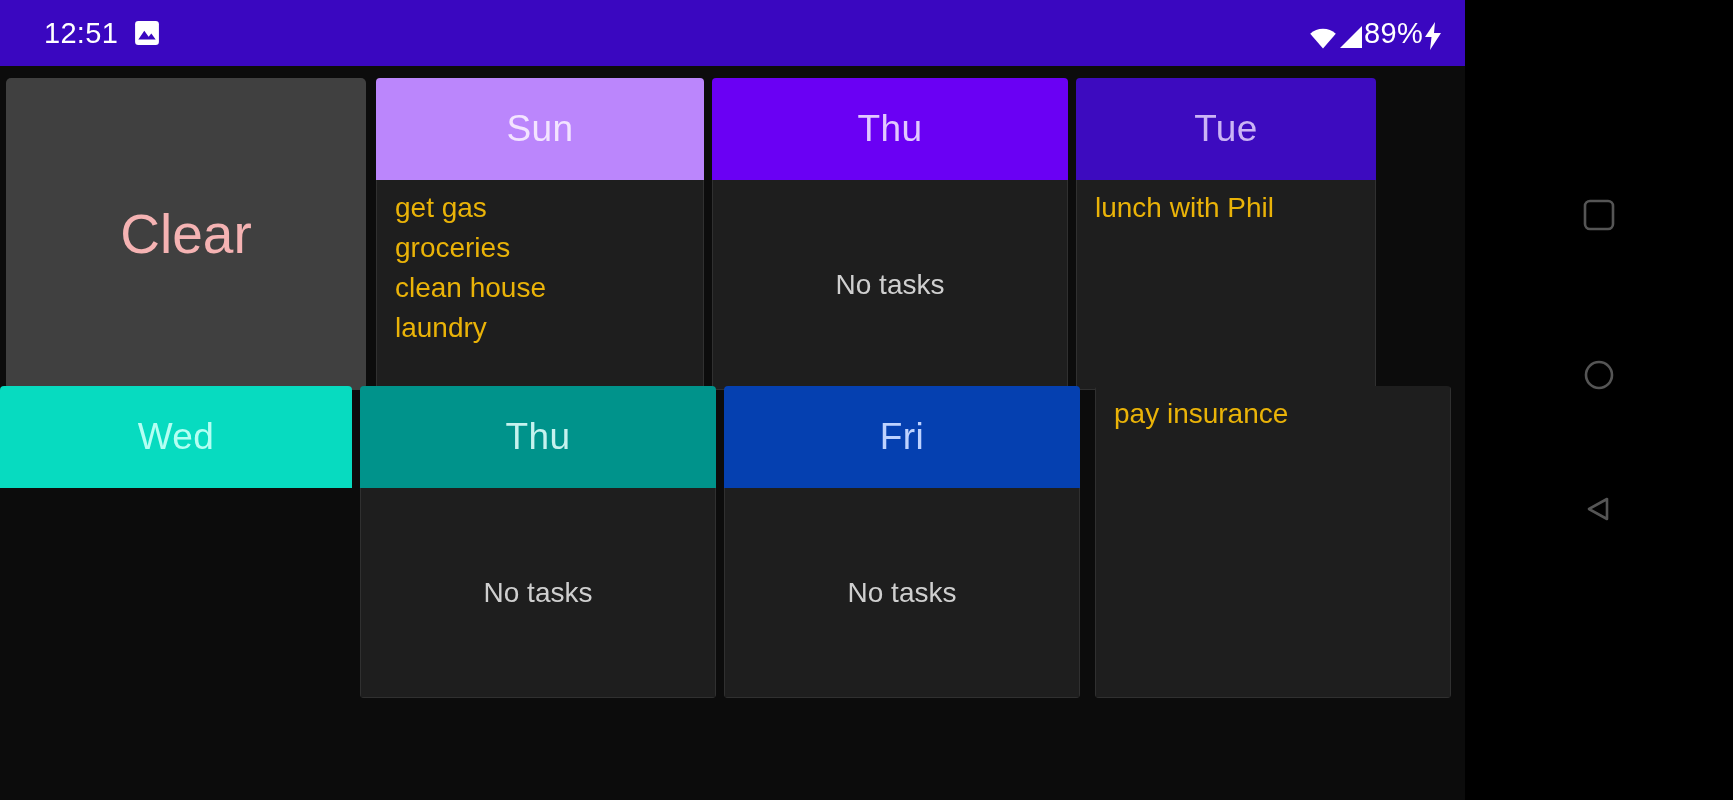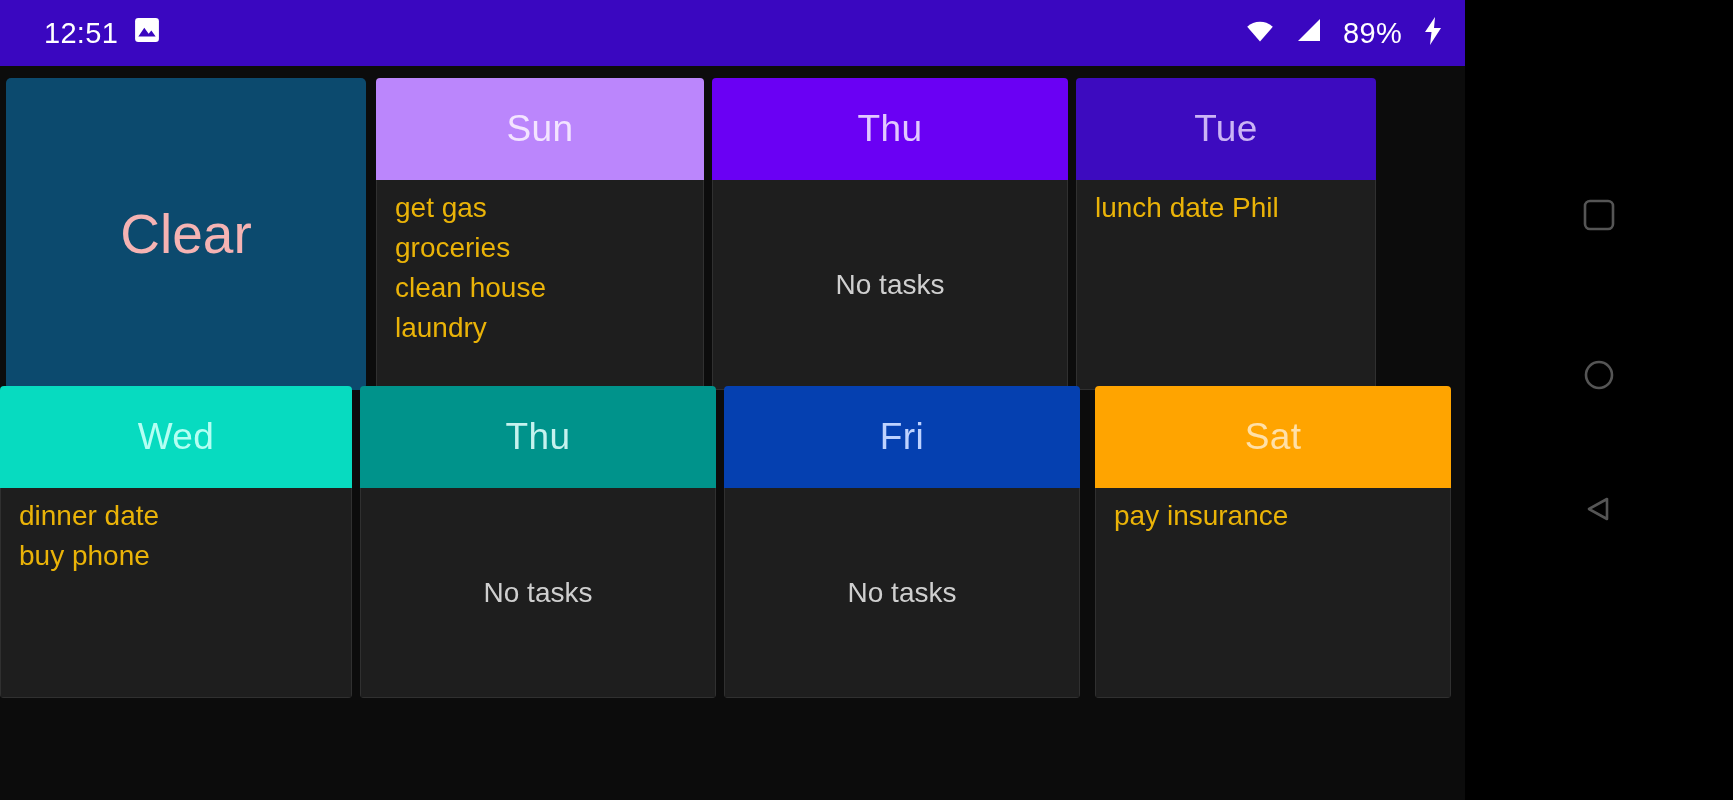"12:51" #status-left { align-items: flex-start -> center }
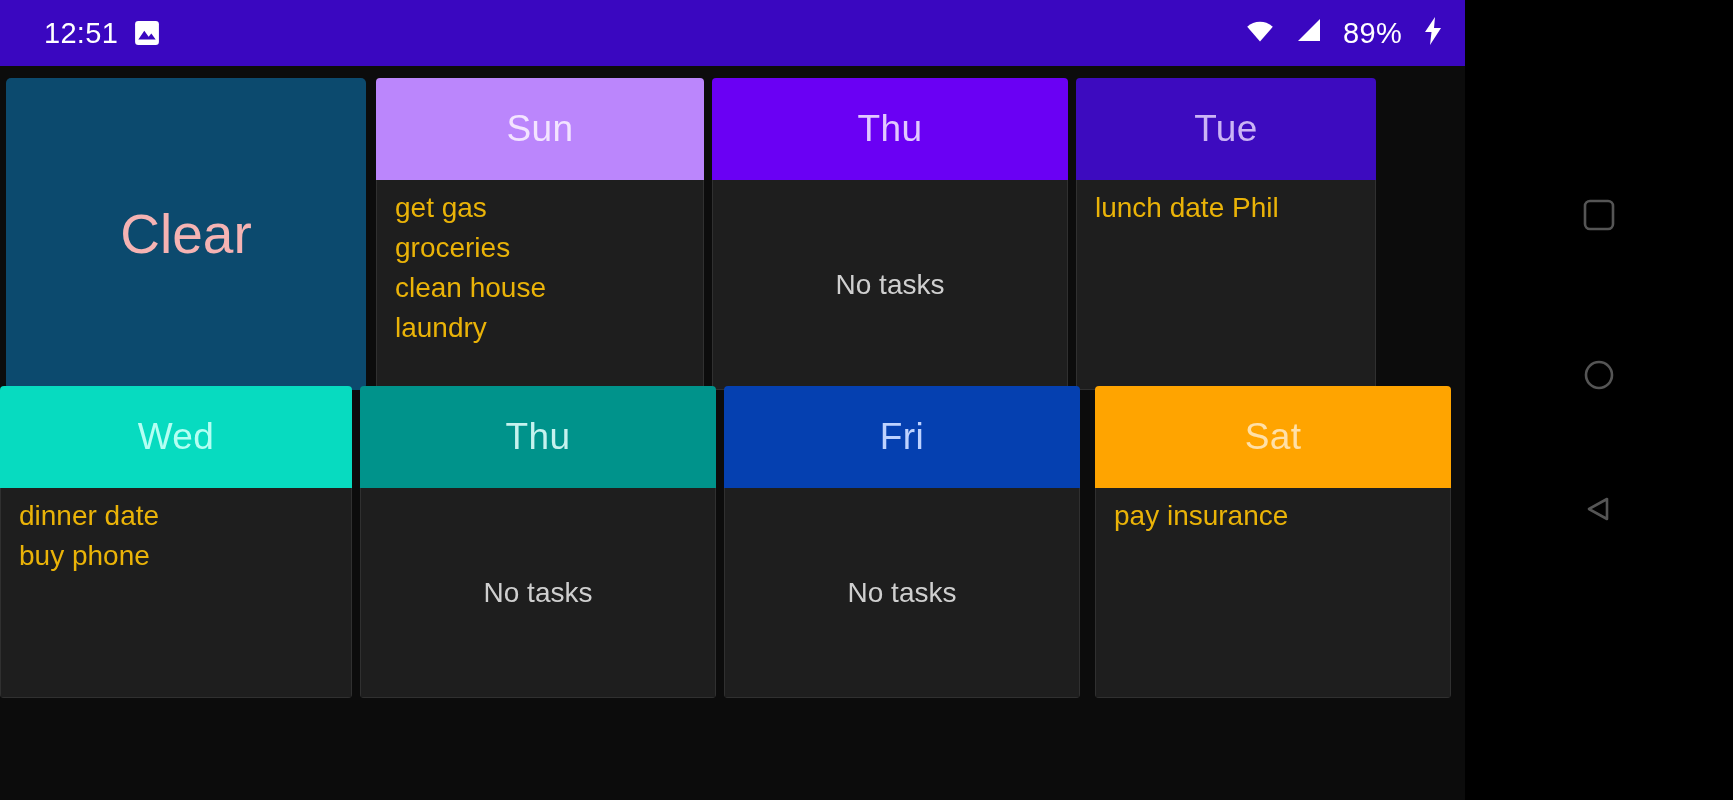"89%" #status-right { align-items: flex-start -> flex-end; gap: 21px -> 0 }
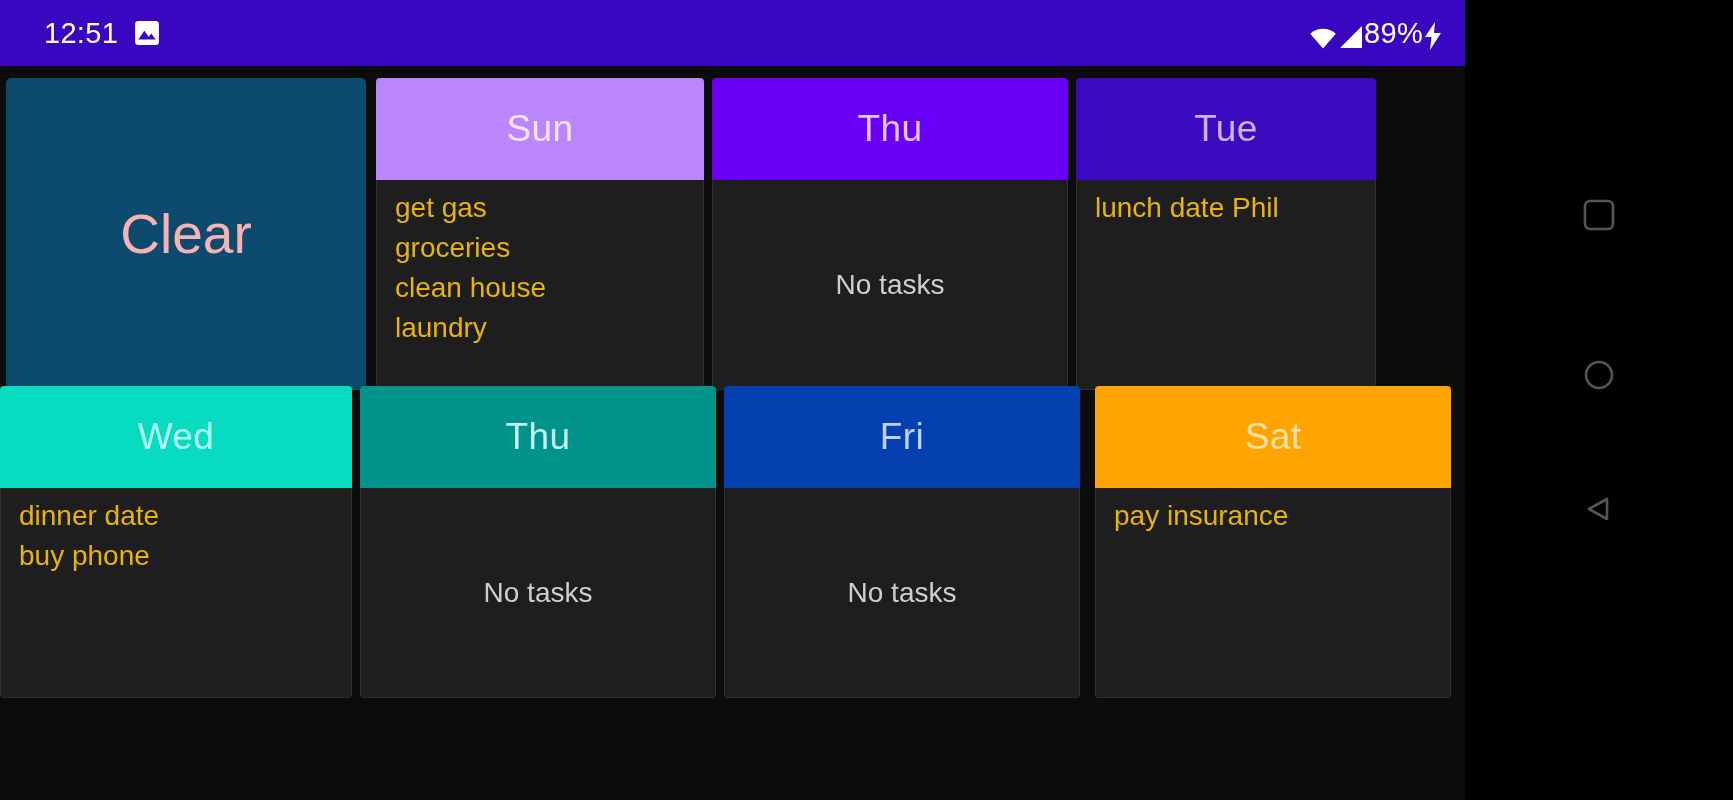"Clear" .clear-card { background: #0c4a6e -> #404040 }
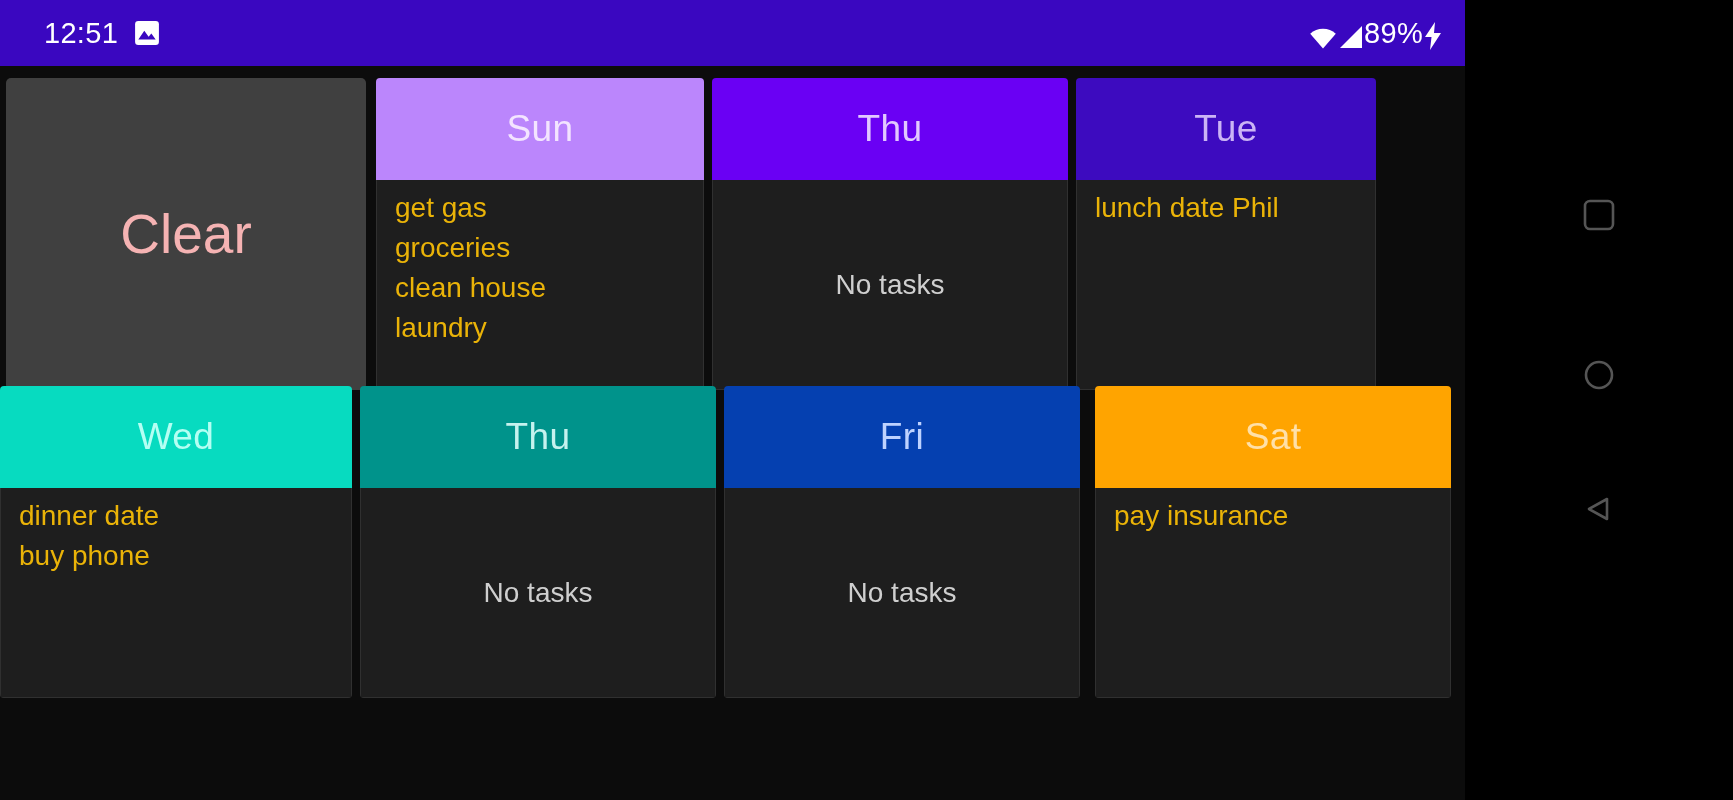"lunch date Phil" div.task-line { text: date -> with }
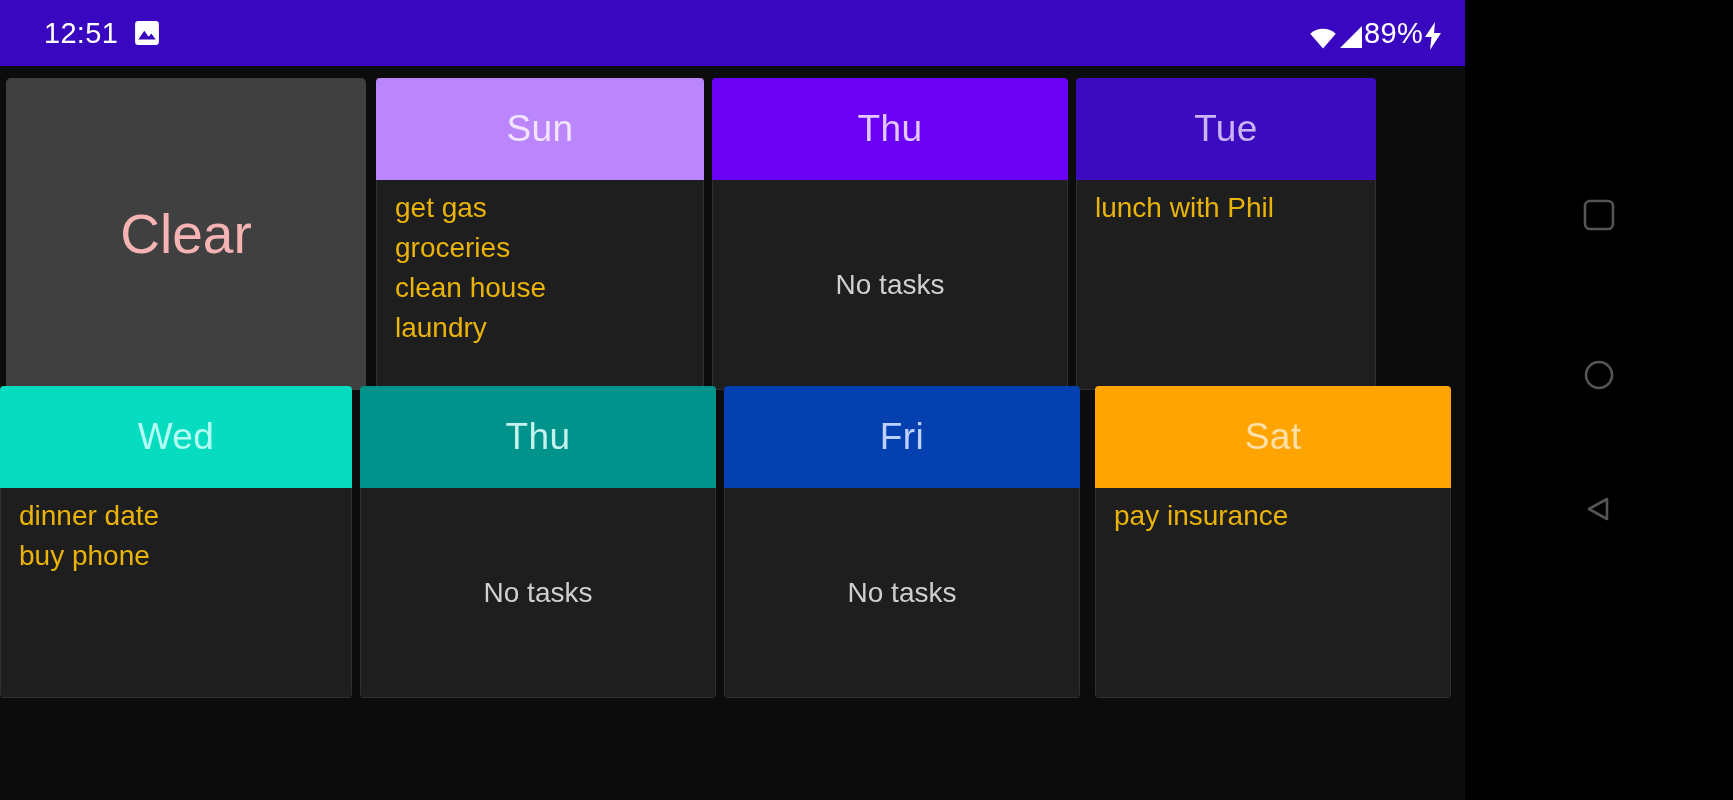"Sat" div.day-header { html: <div> <span>Sat</span> </div> -> none }
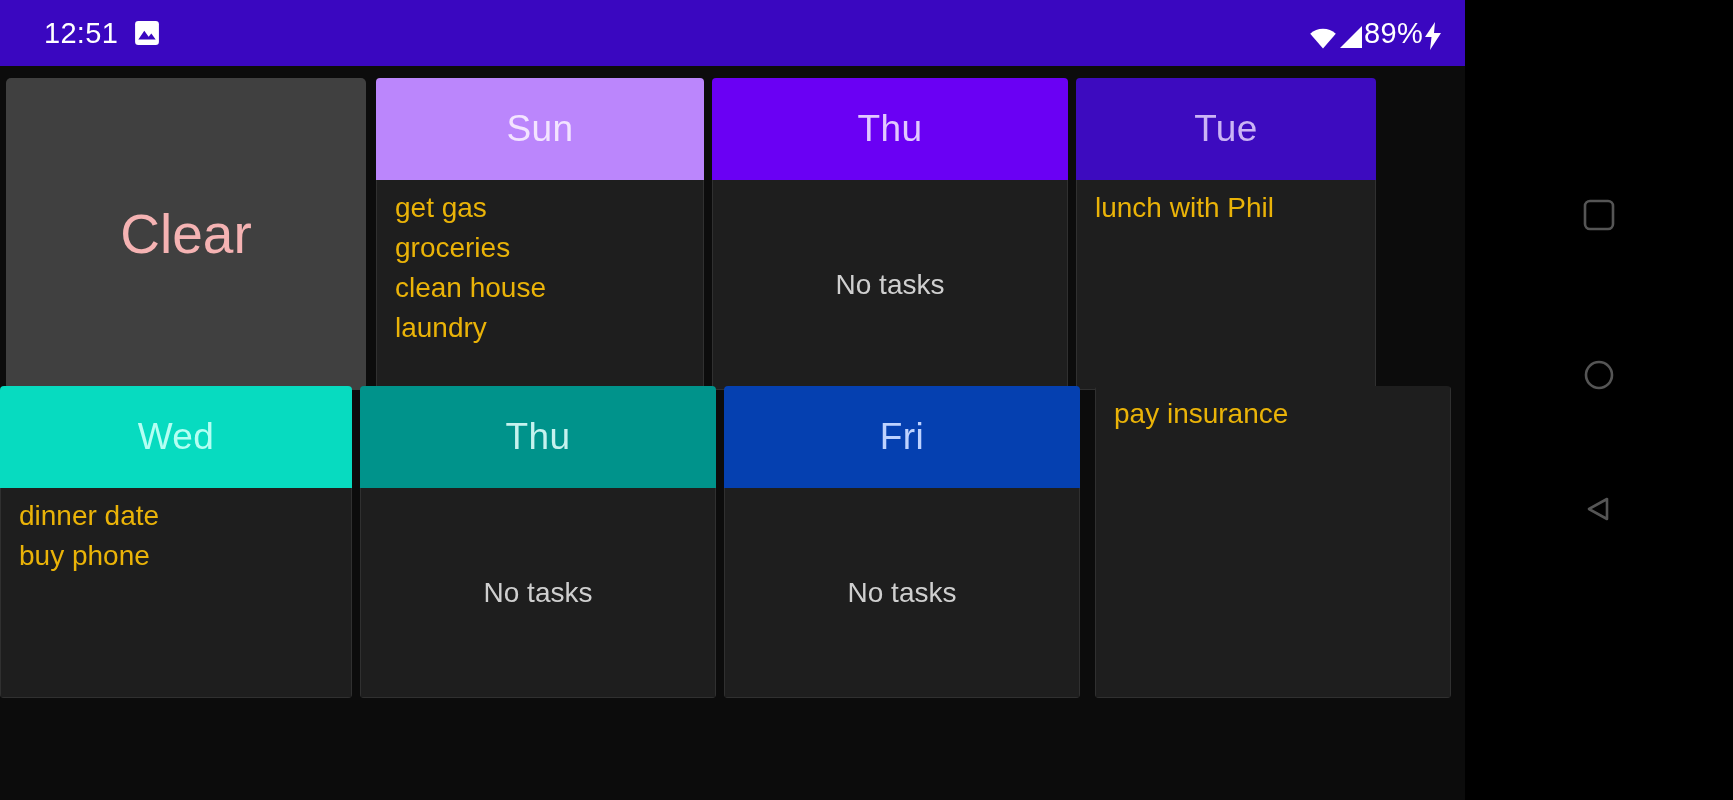"dinner date" div.task-body { html: <div> <div>dinner date</div> <div>buy phone</div> </div> -> none }
